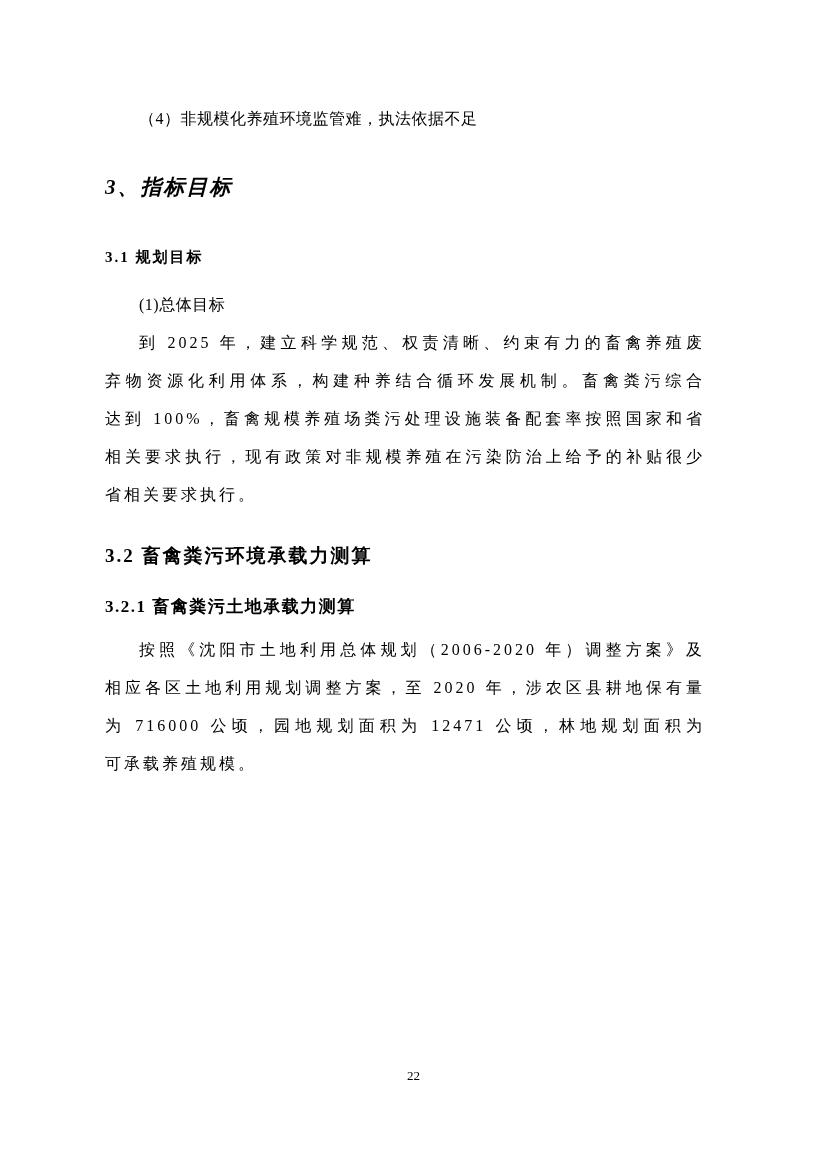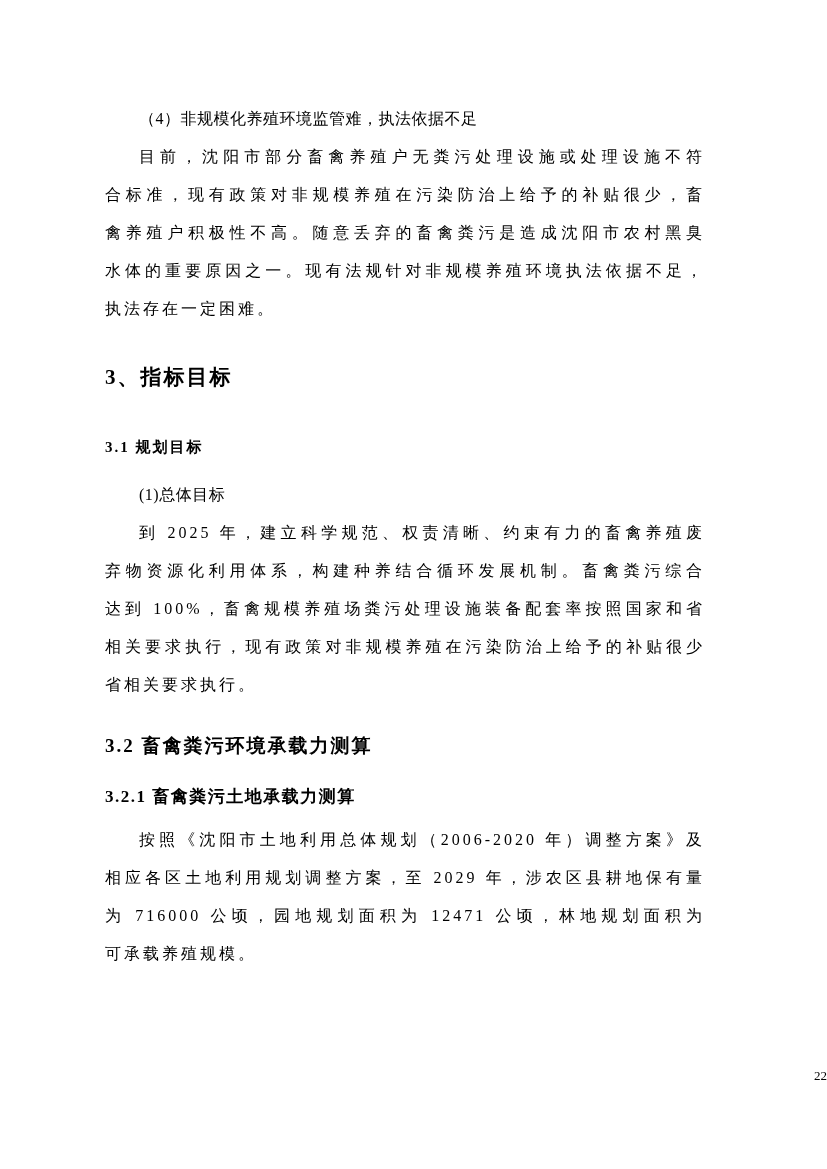"目前，沈阳市部分畜禽养殖户无粪污处理设施或处理设施不符" div { html: <div> <div>目前，沈阳市部分畜禽养殖户无粪污处理设施或处理设施不符</div> <div>合标准，现有政策对非规模养殖在污染防治上给予的补贴很少，畜</div> <div>禽养殖户积极性不高。随意丢弃的畜禽粪污是造成沈阳市农村黑臭</div> <div>水体的重要原因之一。现有法规针对非规模养殖环境执法依据不足，</div> <div>执法存在一定困难。</div> </div> -> none }
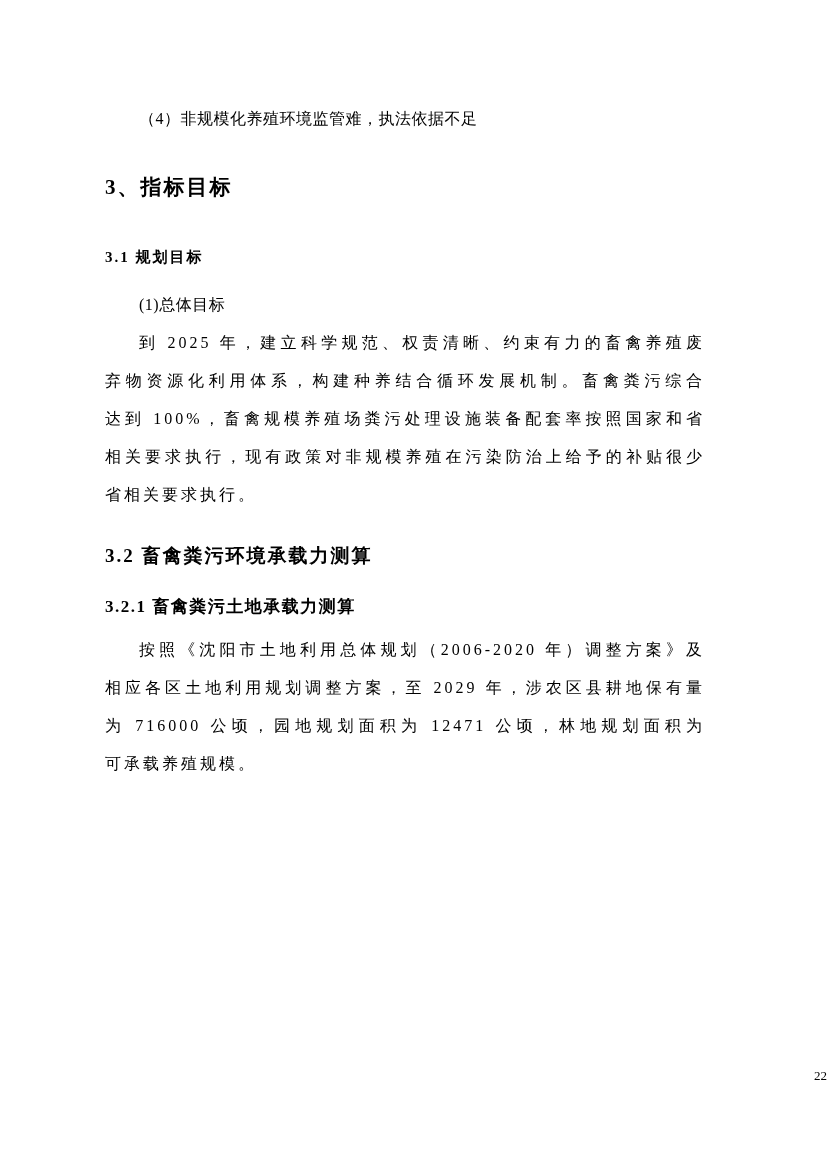"3、指标目标" .h1 { font-style: none -> italic }
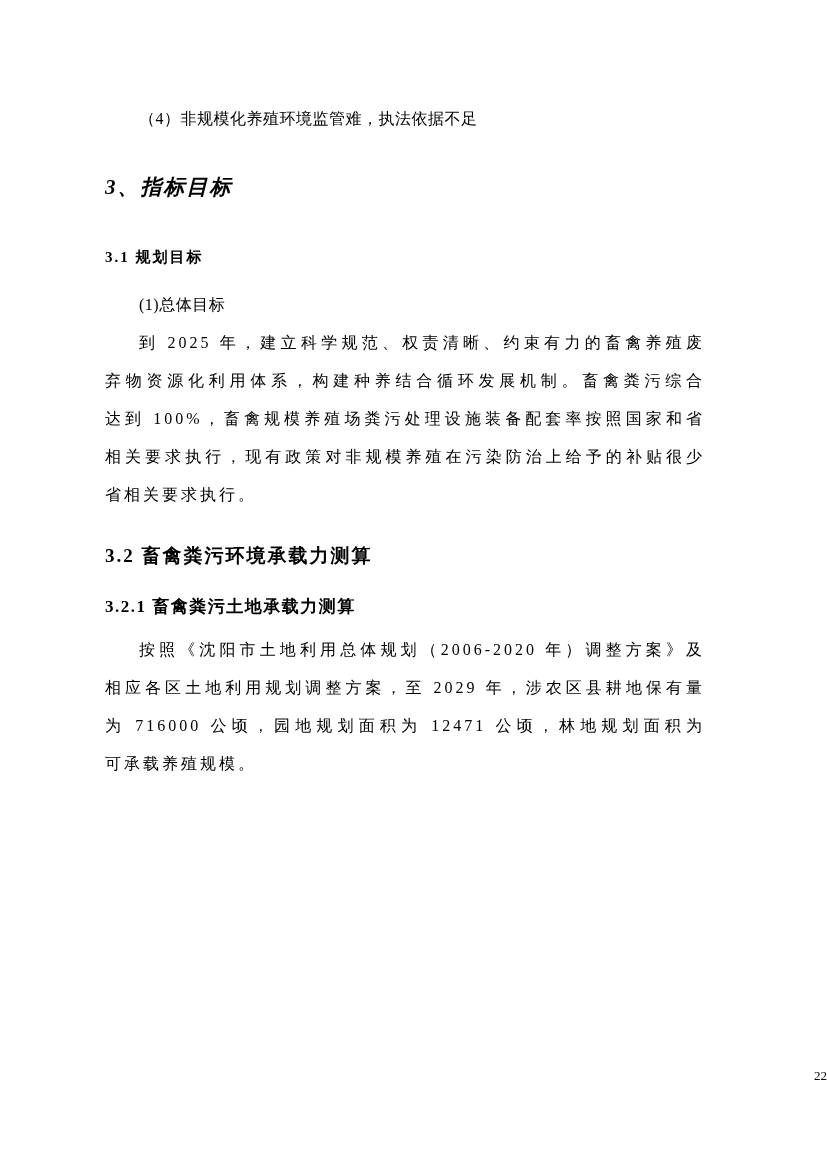"相应各区土地利用规划调整方案，至 2029 年，涉农区县耕地保有量" div.line { text: 2029 -> 2020 }
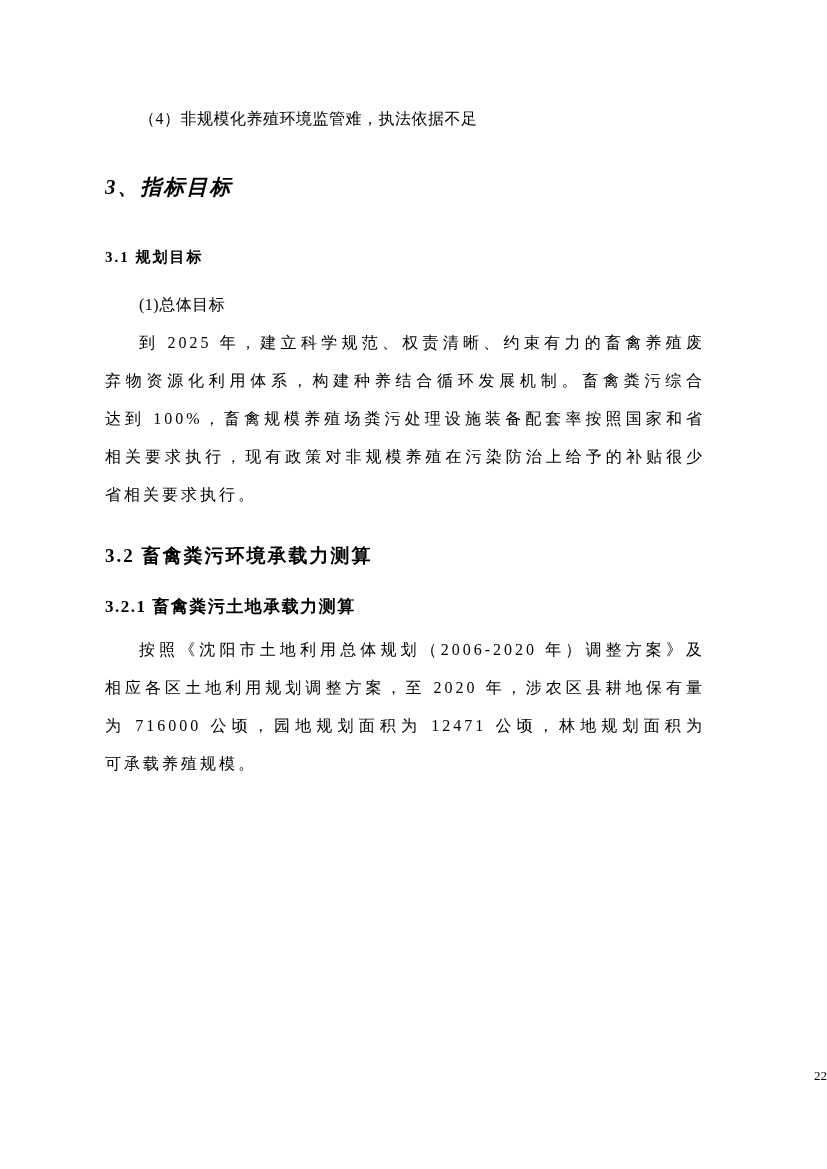"22" .footer-pagenum { text-align: right -> center }
